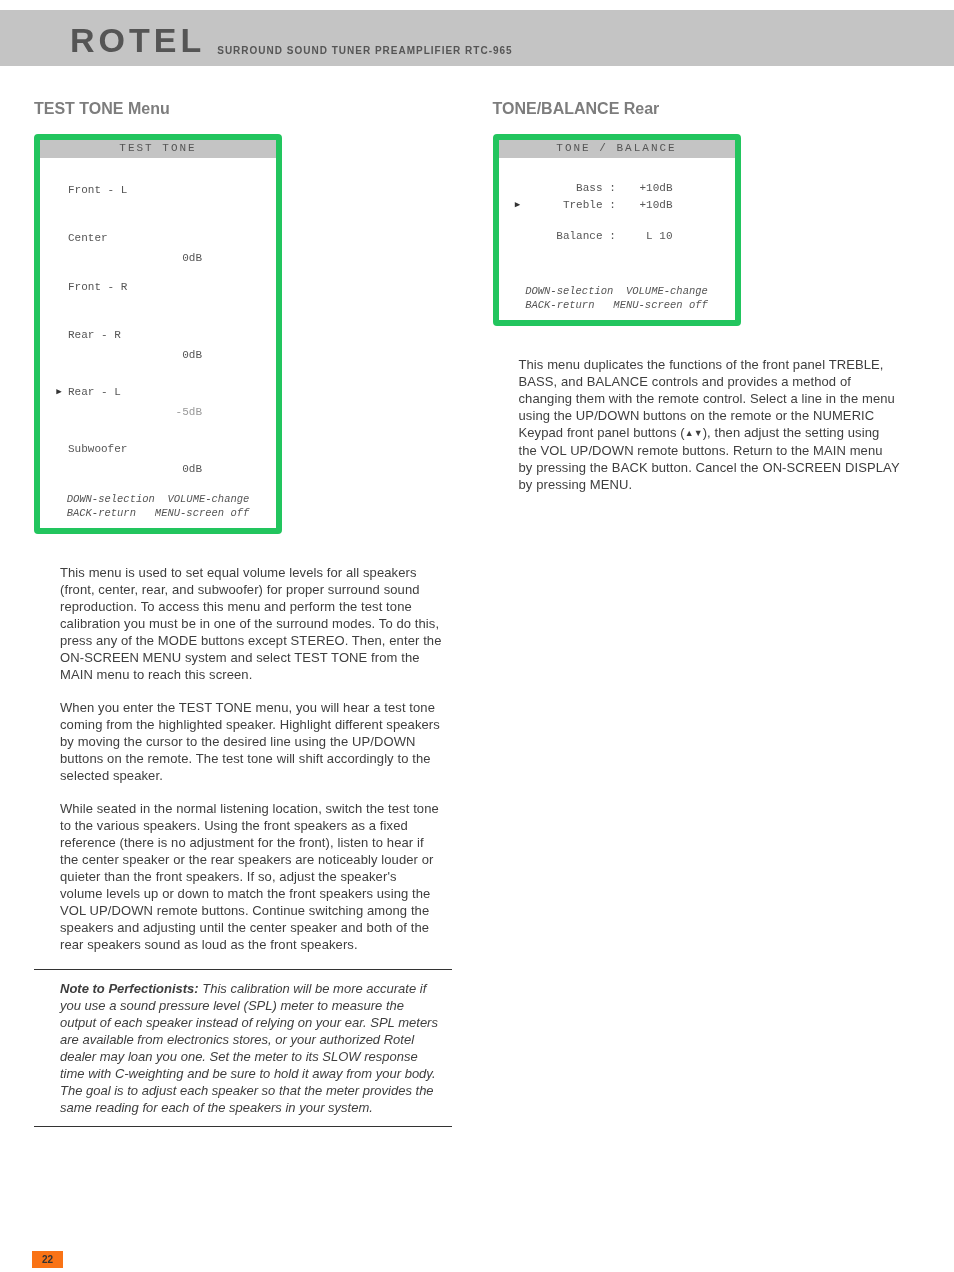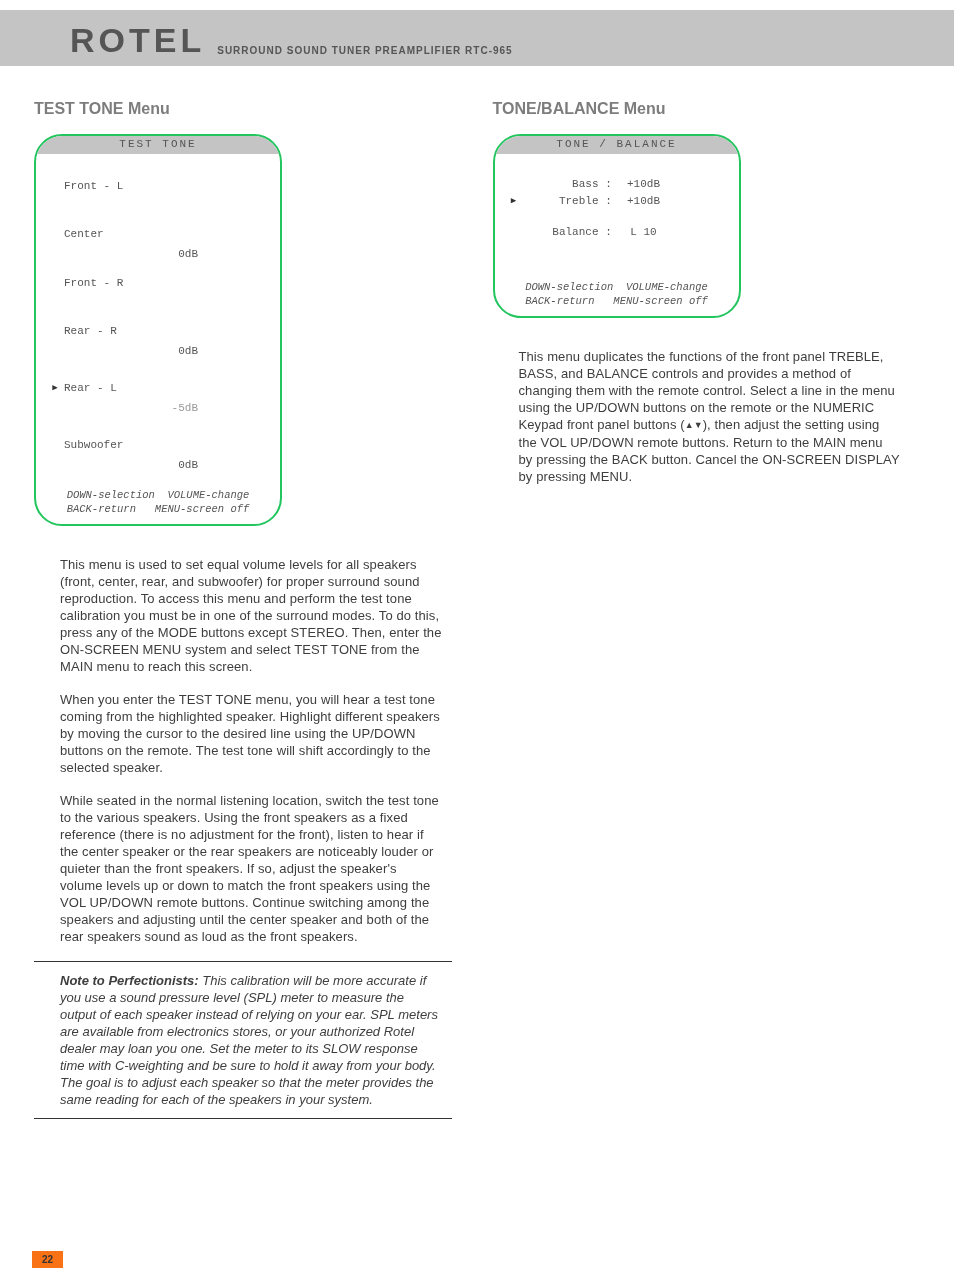"TONE/BALANCE Menu" div.section-title { text: Menu -> Rear }
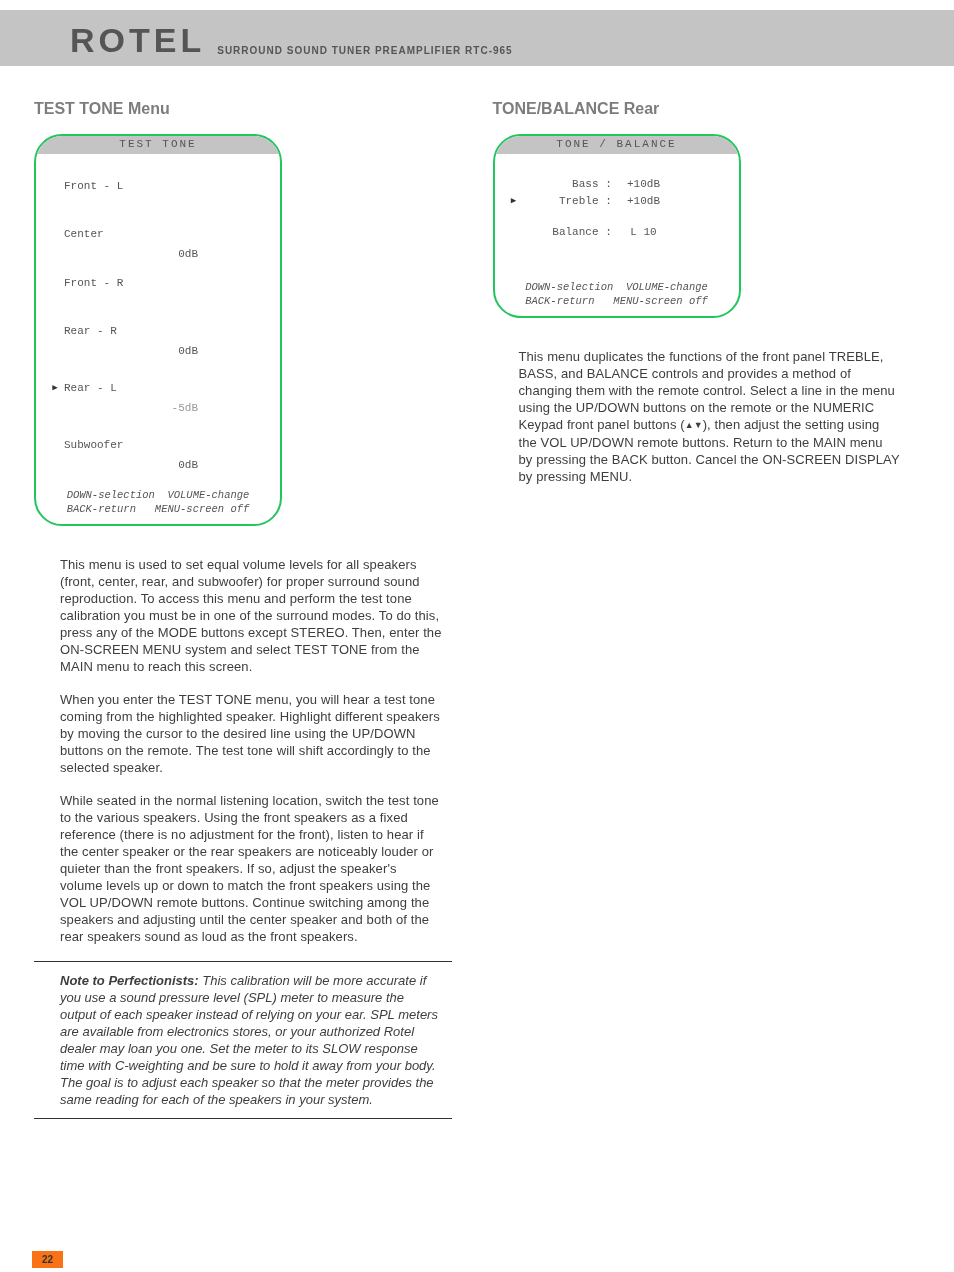"TEST TONE" .osd { border: 2px solid #22c55e -> 6px solid #22c55e; border-radius: 28px -> 4px }
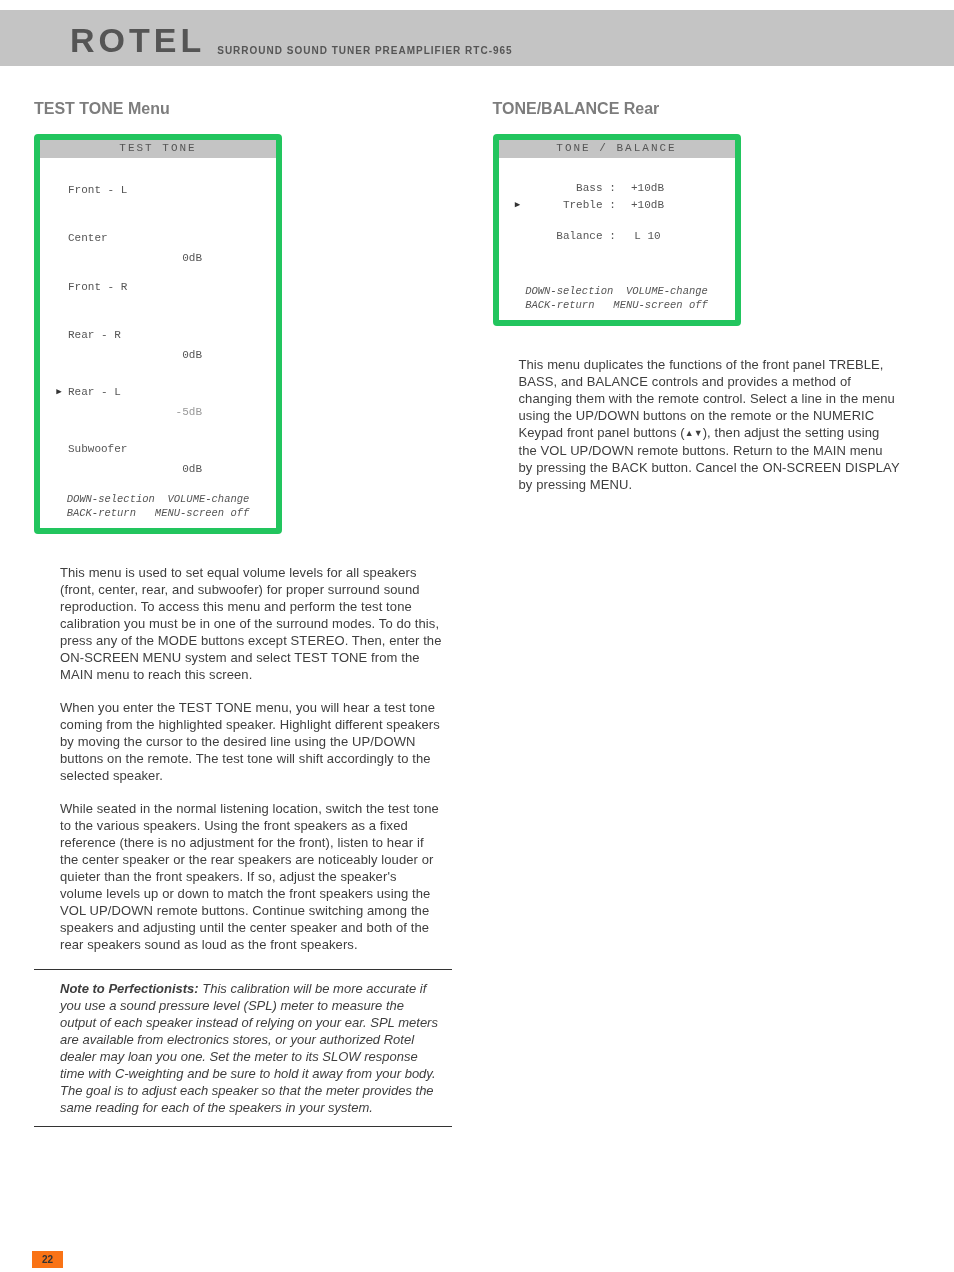"+10dB" .osd-tb .osd-val2 { text-align: center -> right }
